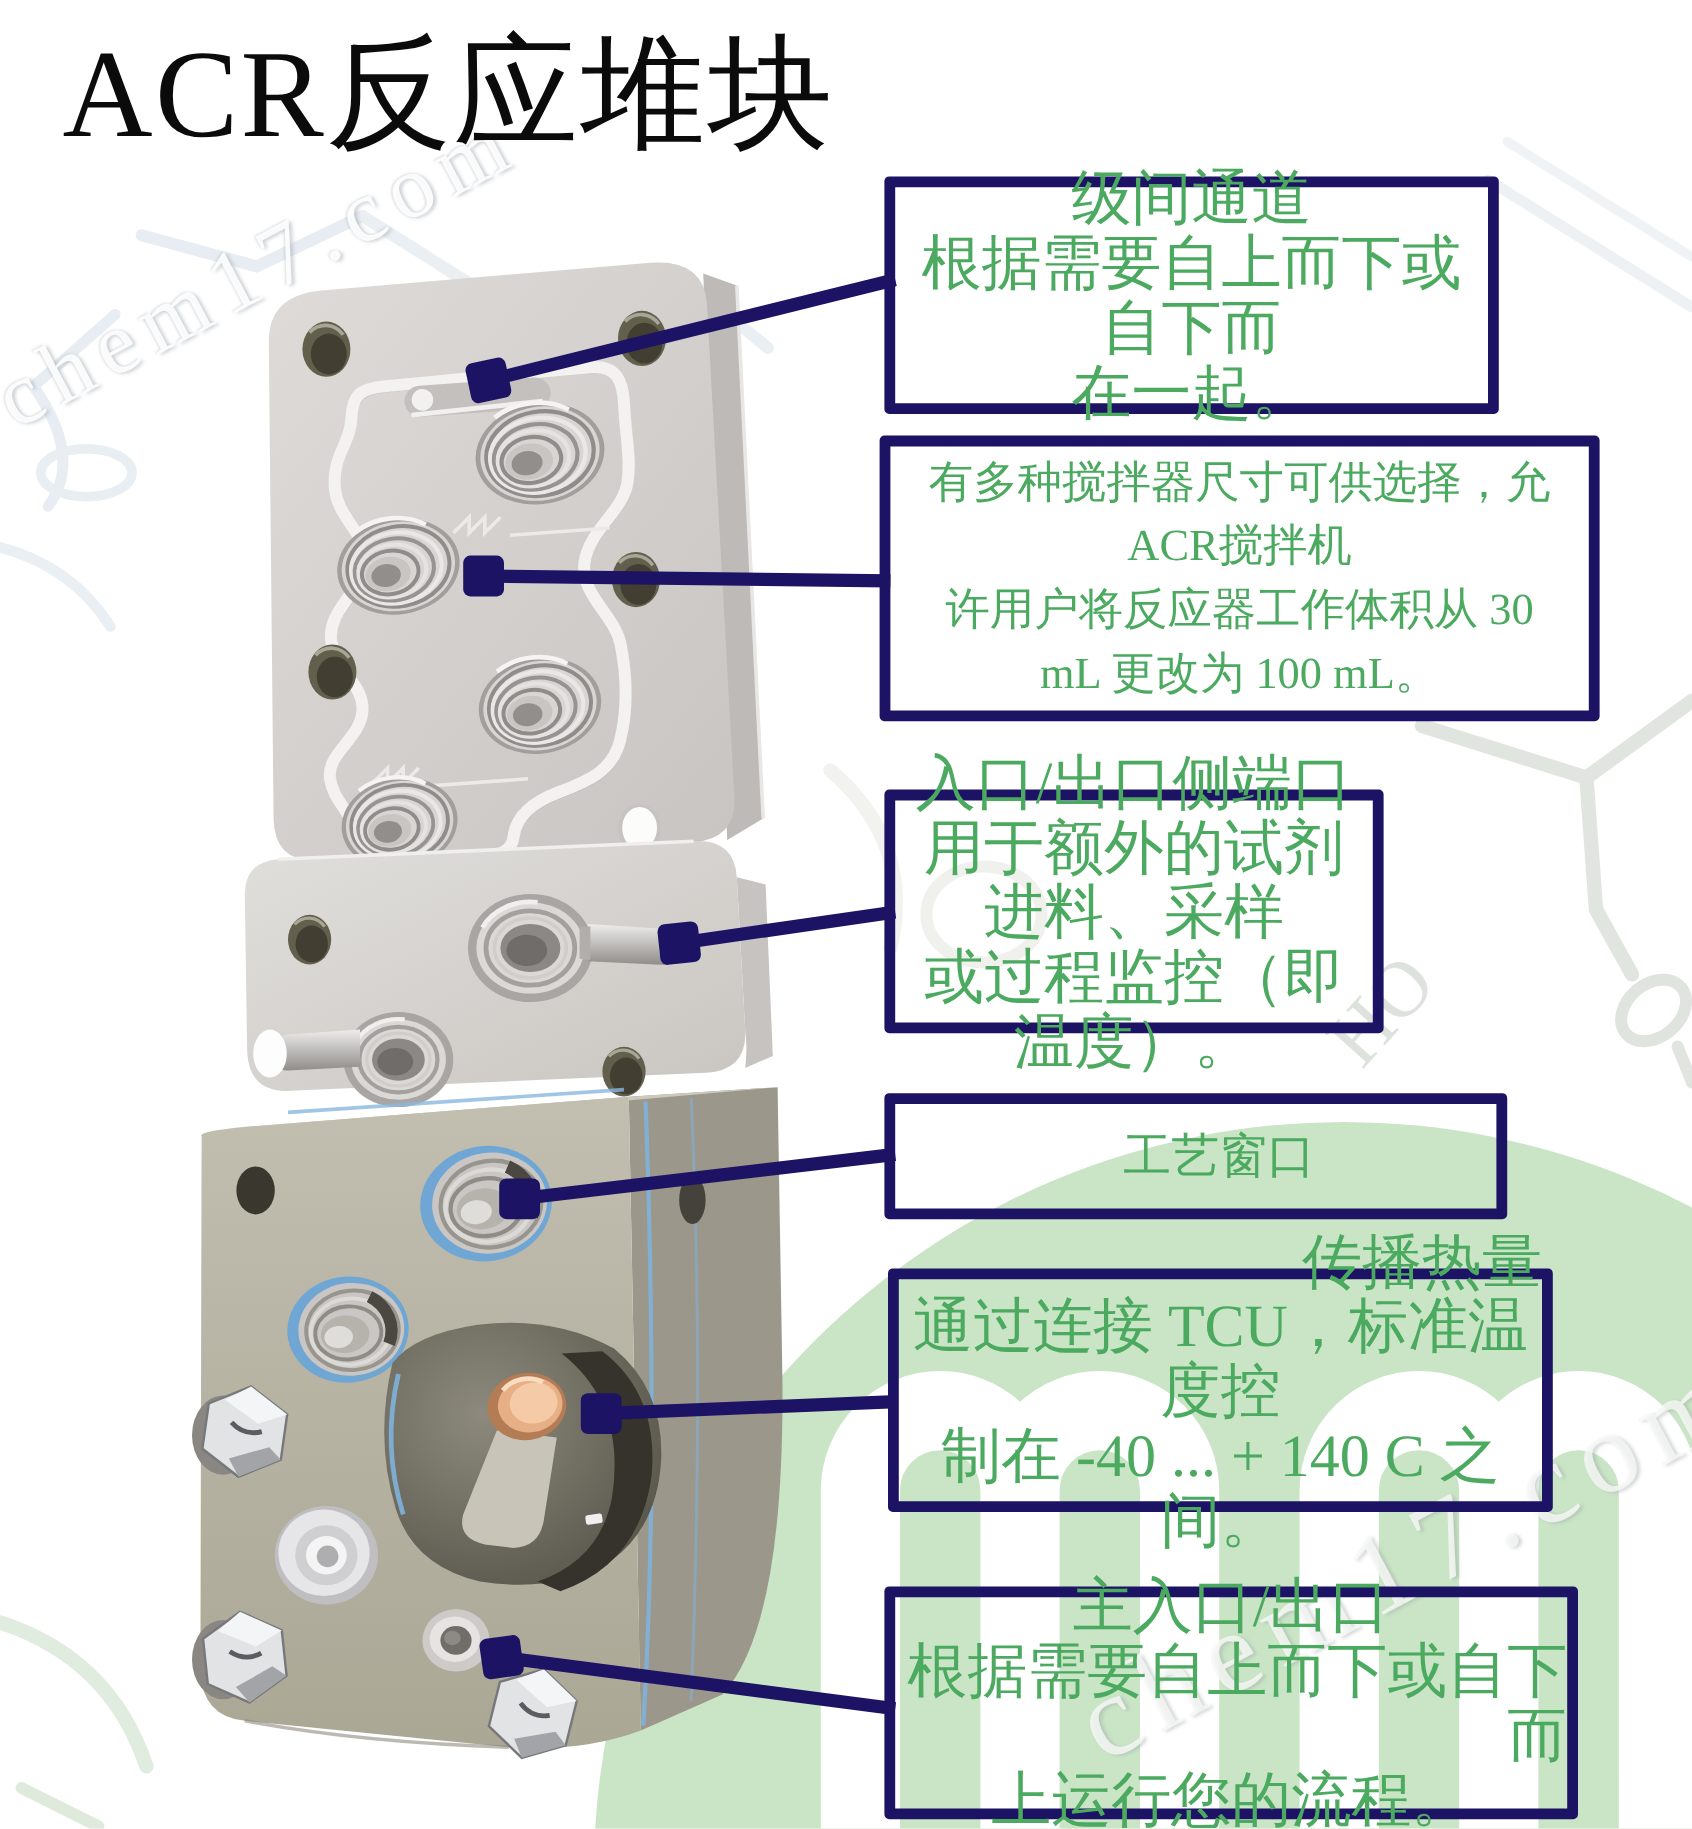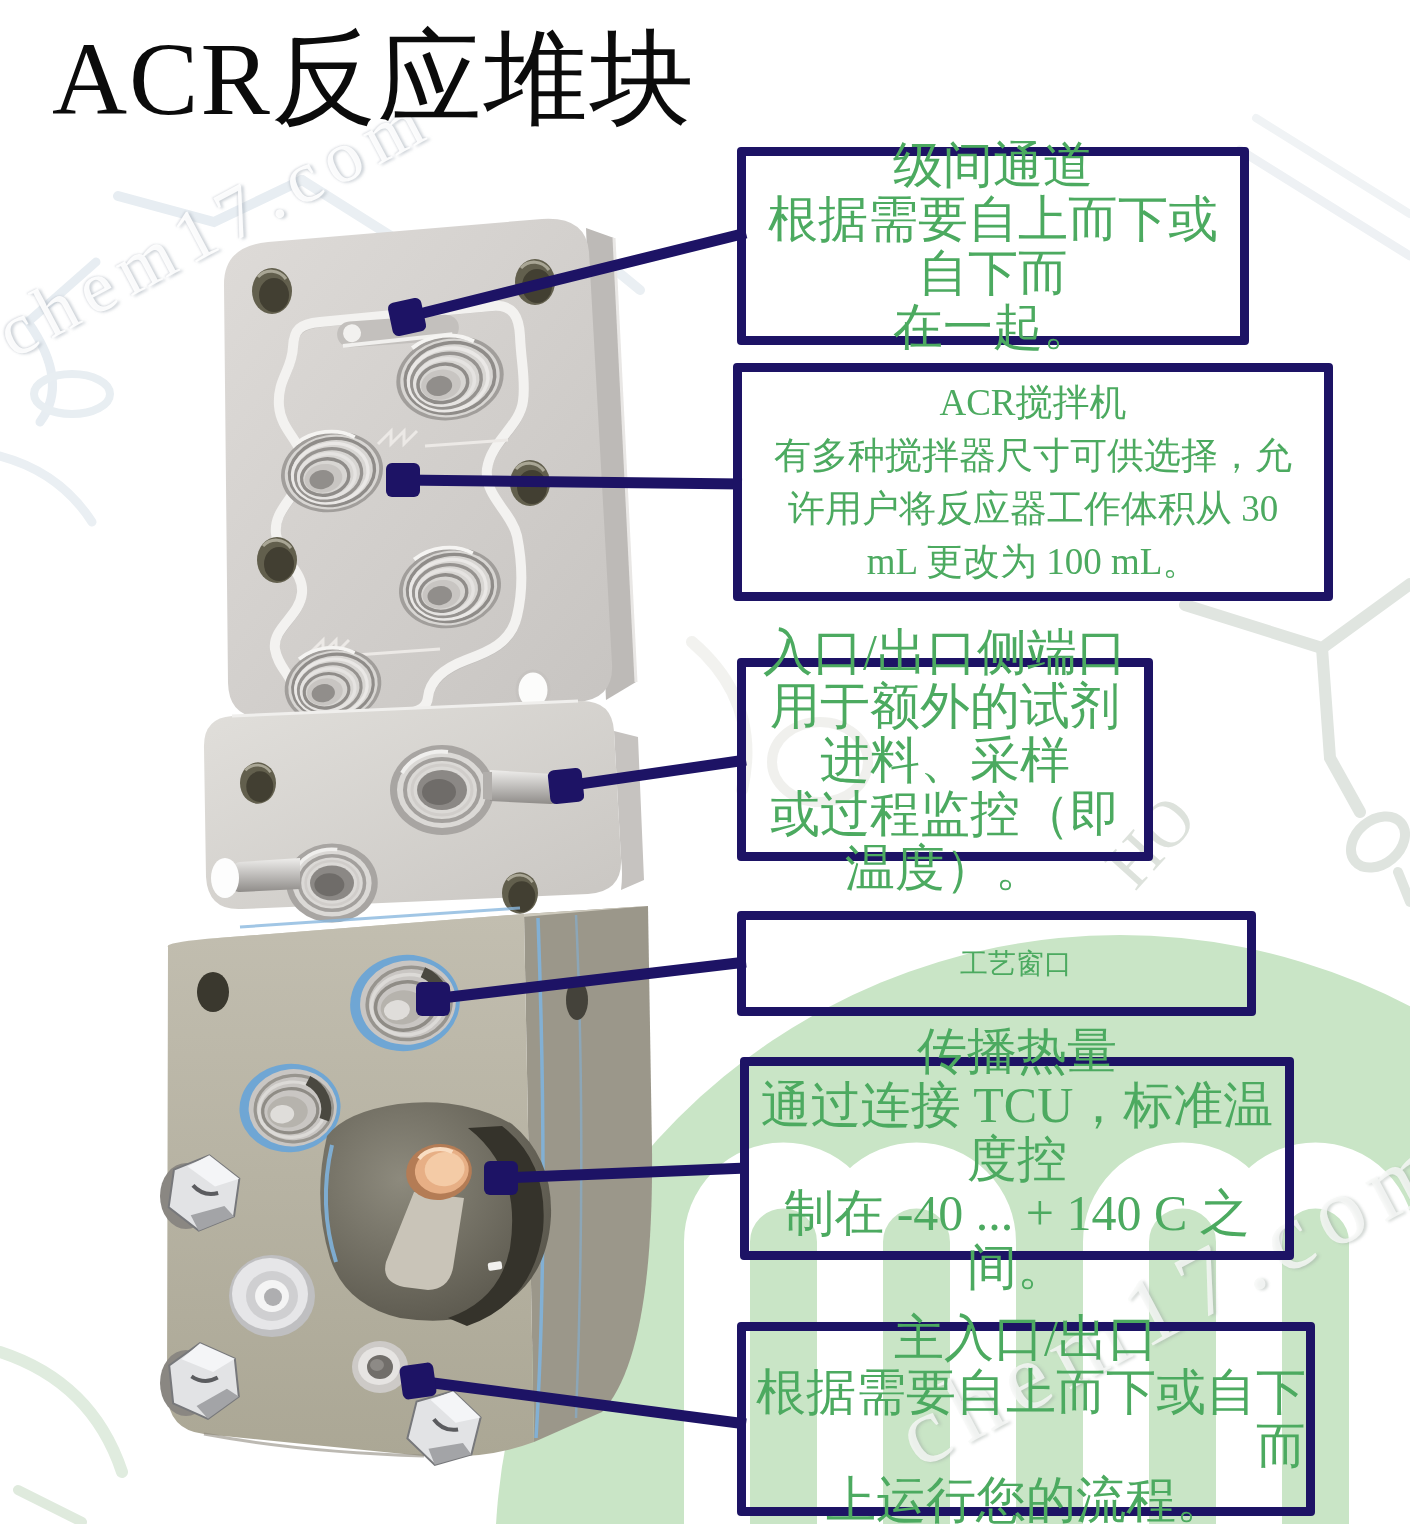"ACR搅拌机" div { order: before "有多种搅拌器尺寸可供选择，允" -> after "有多种搅拌器尺寸可供选择，允" }
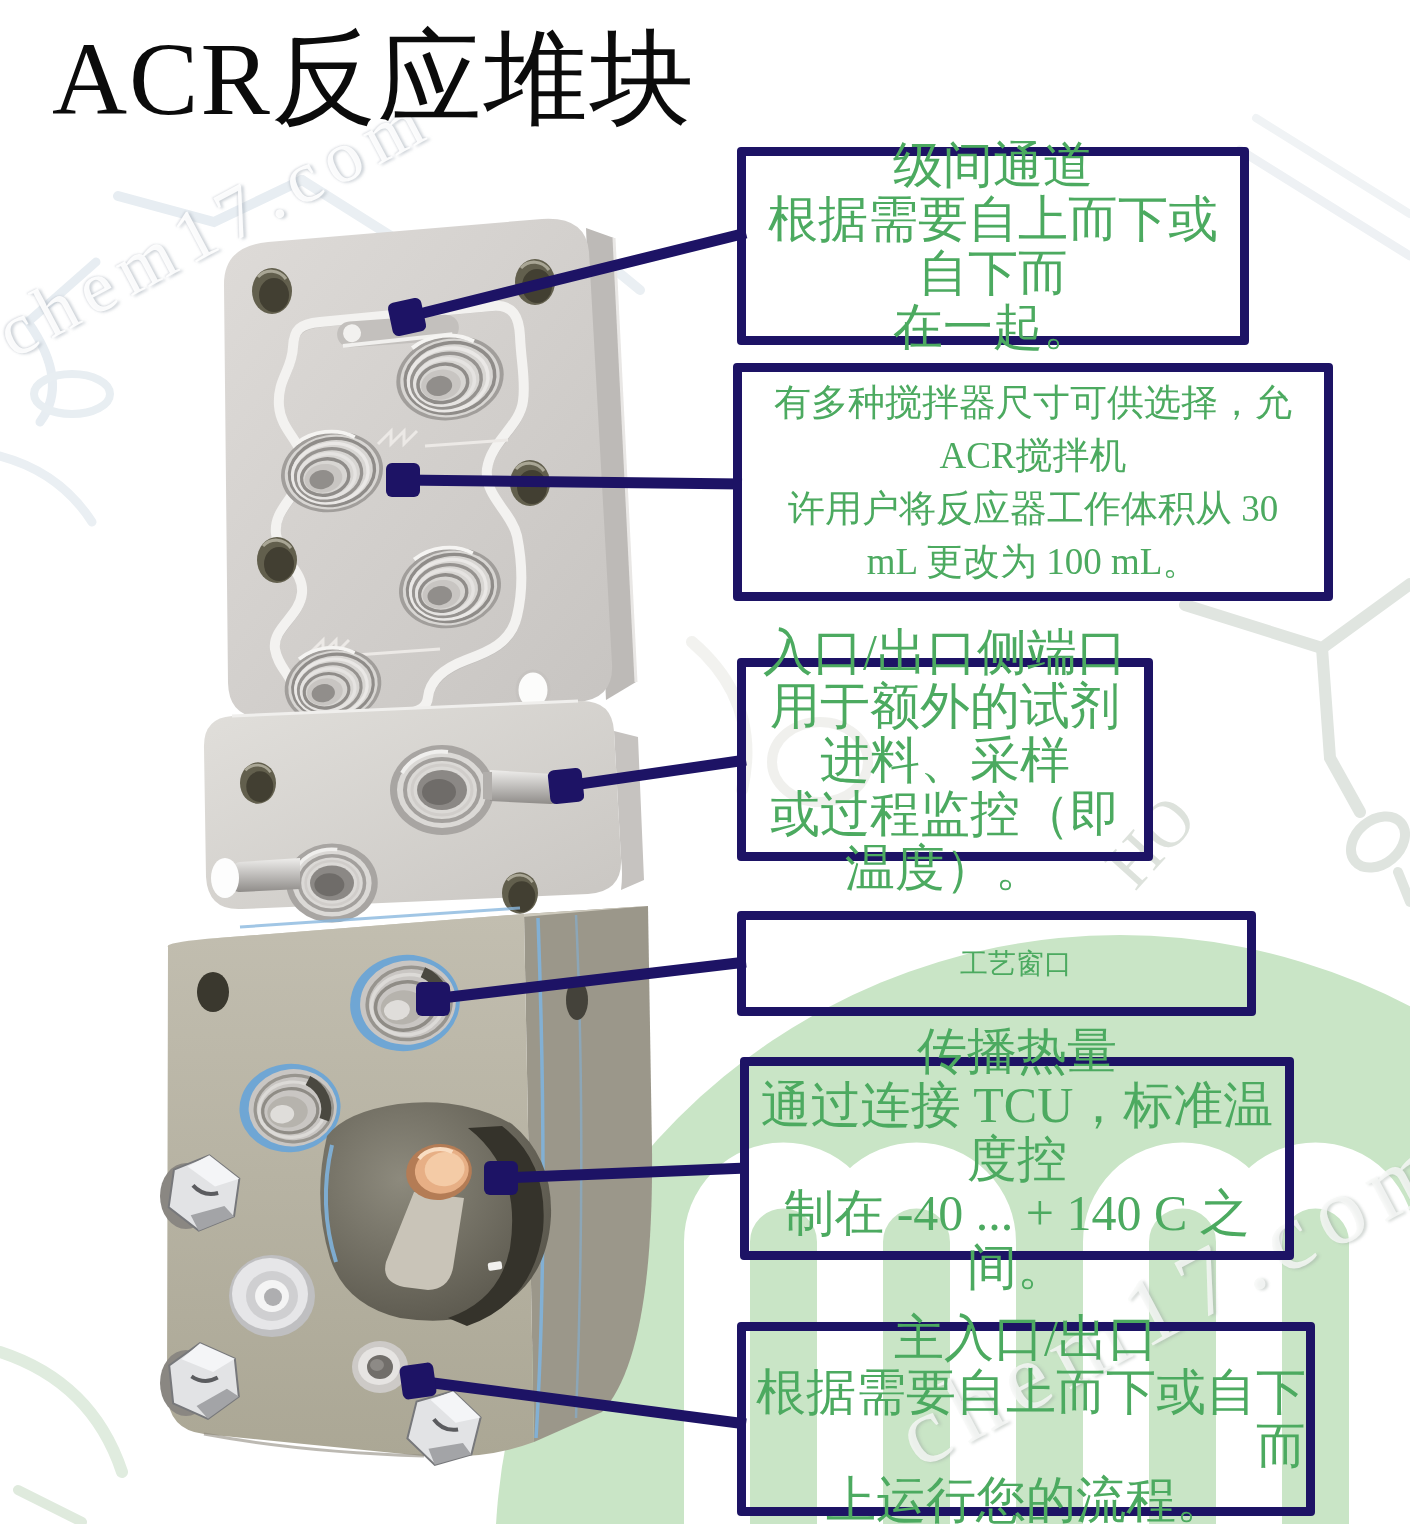"工艺窗口" .c3 { font-size: 28px -> 40px }
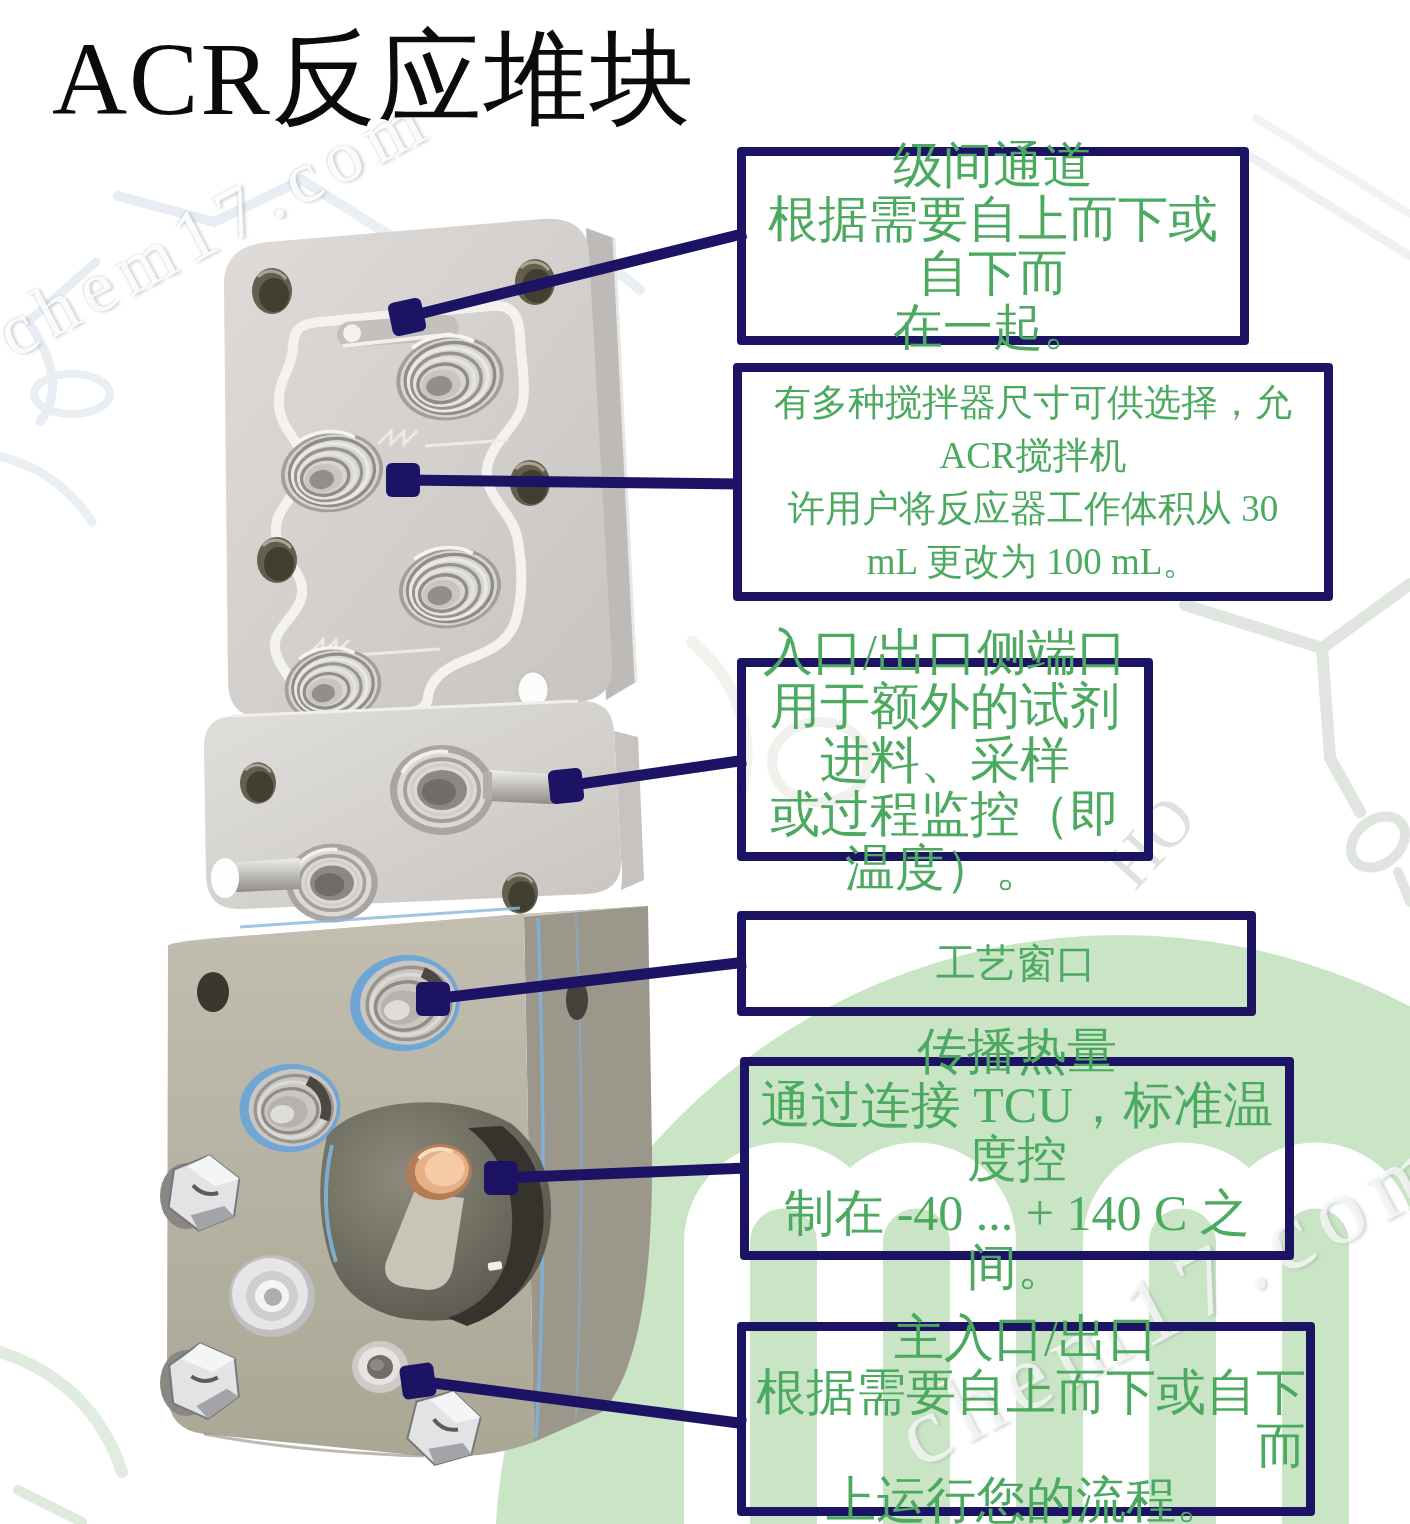"传播热量" .c4 { align-items: none -> flex-end }
